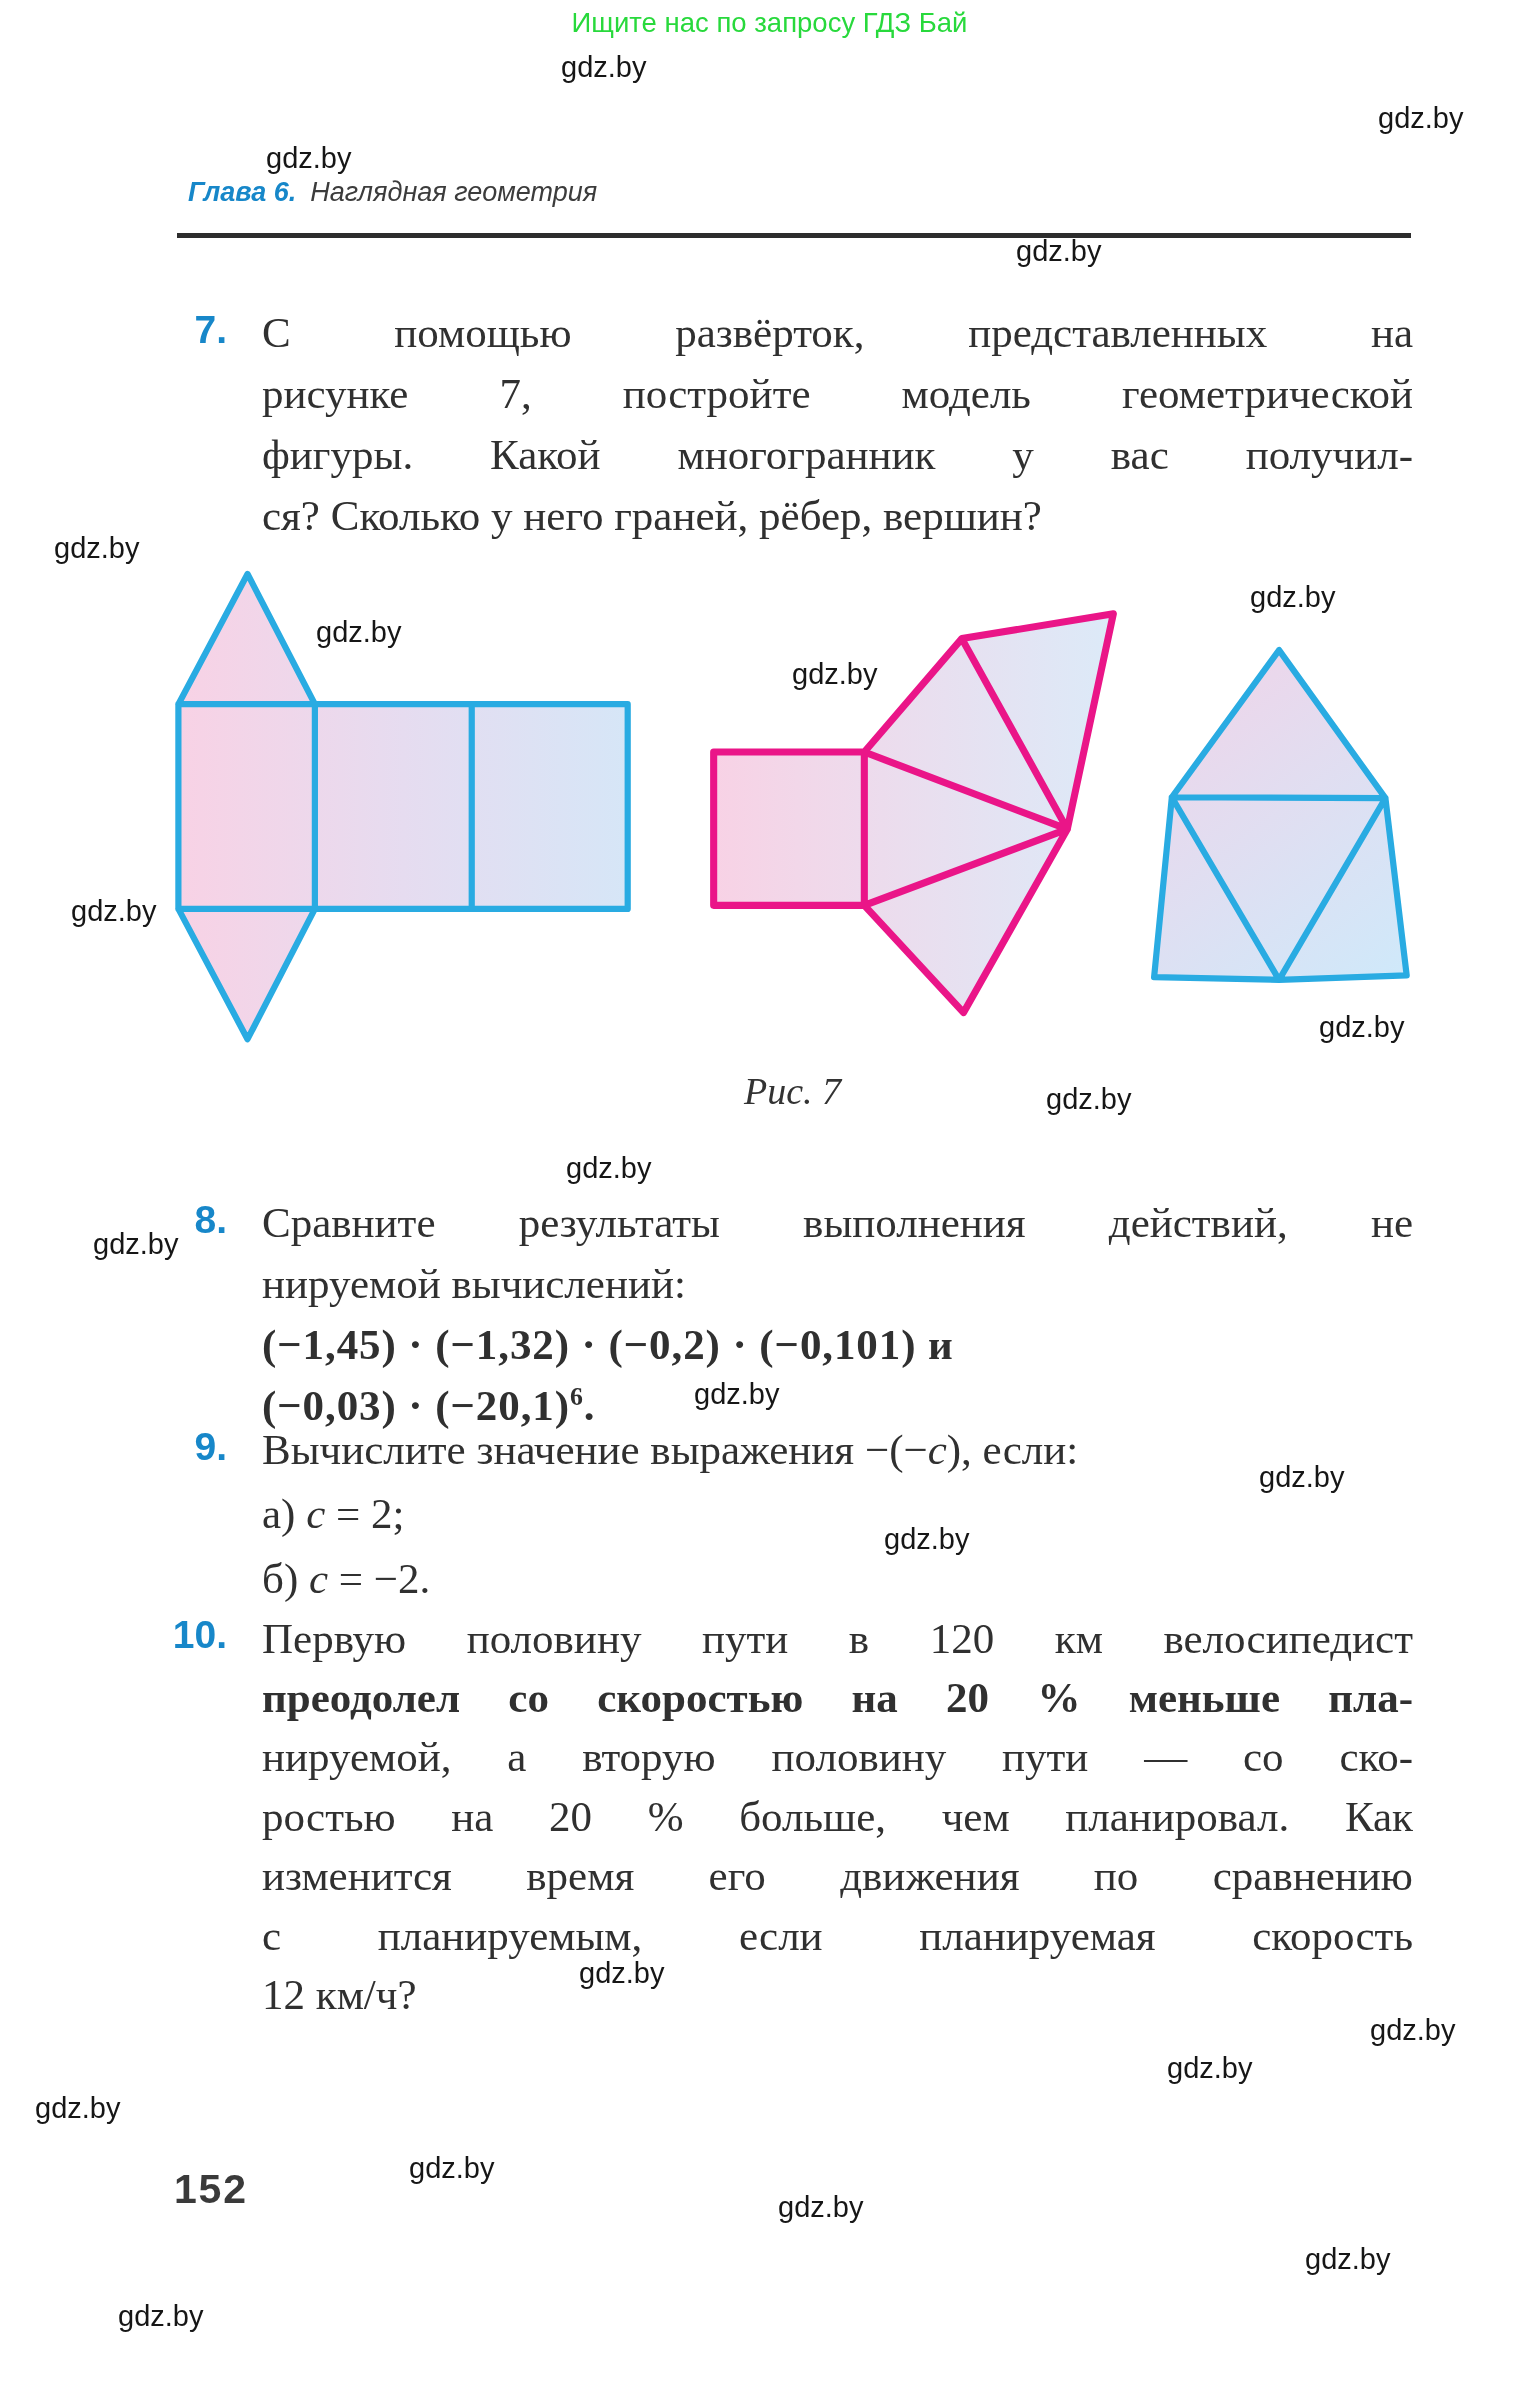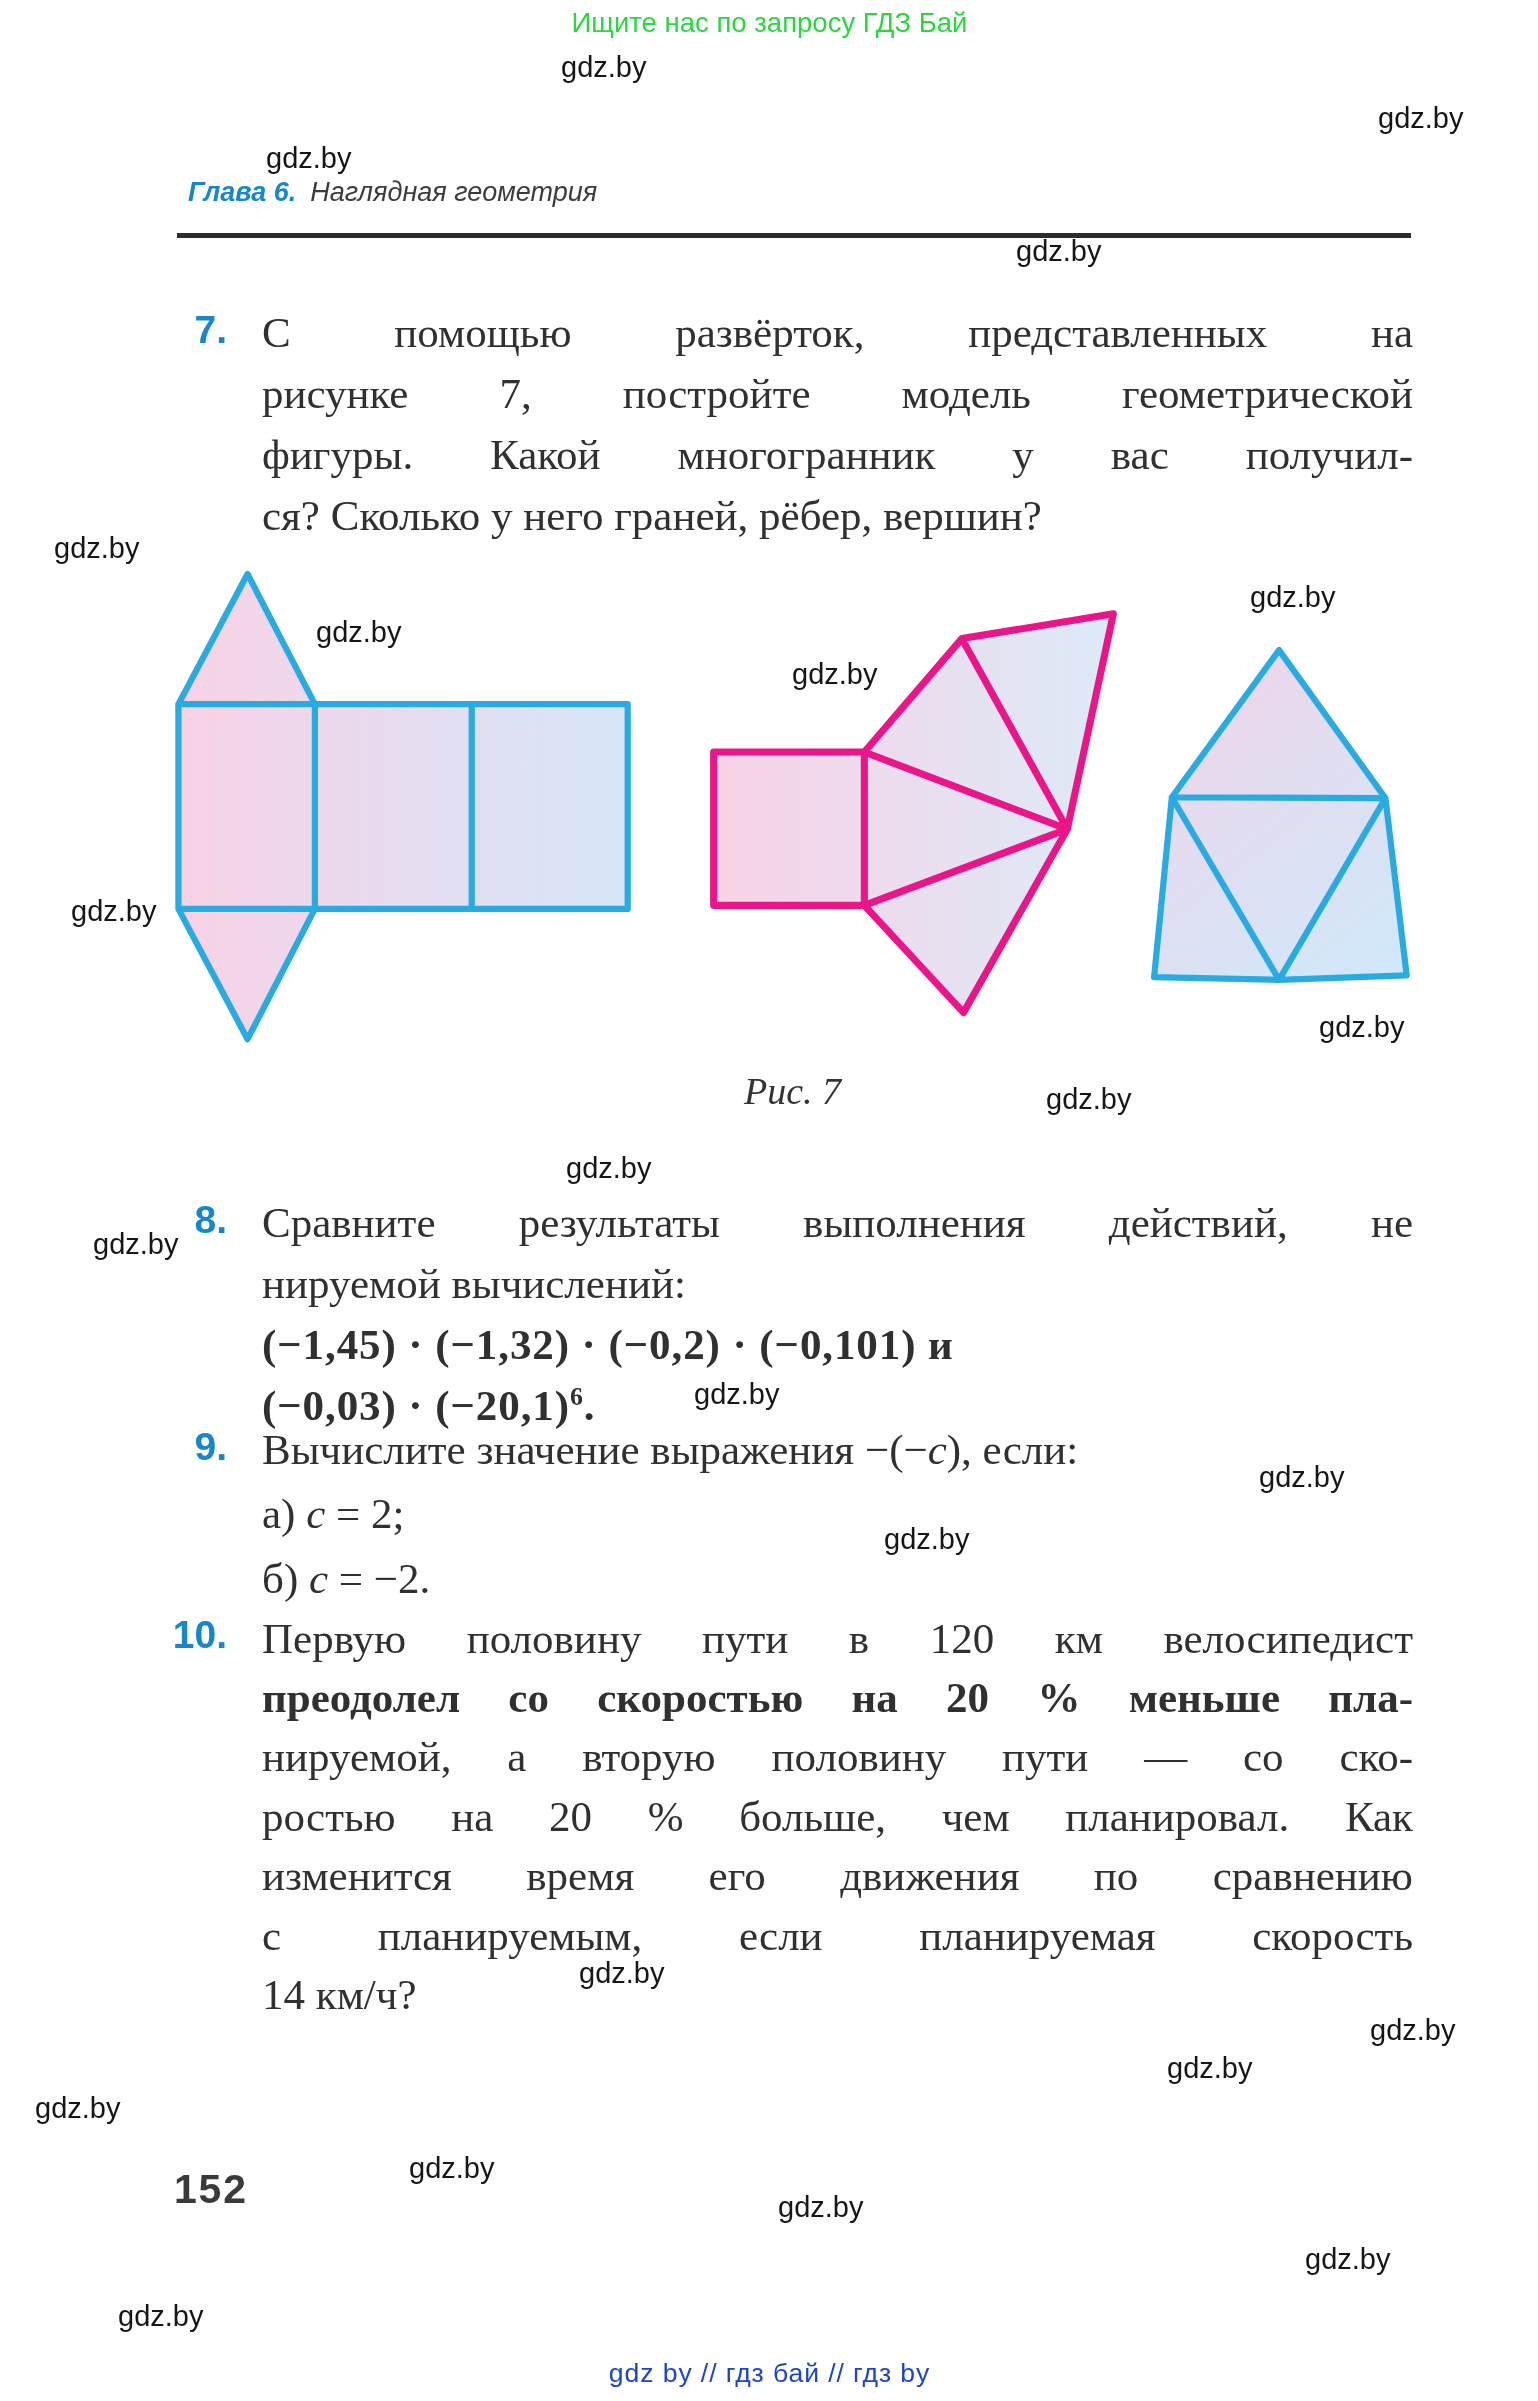"14 км/ч?" div.pline { text: 14 -> 12 }
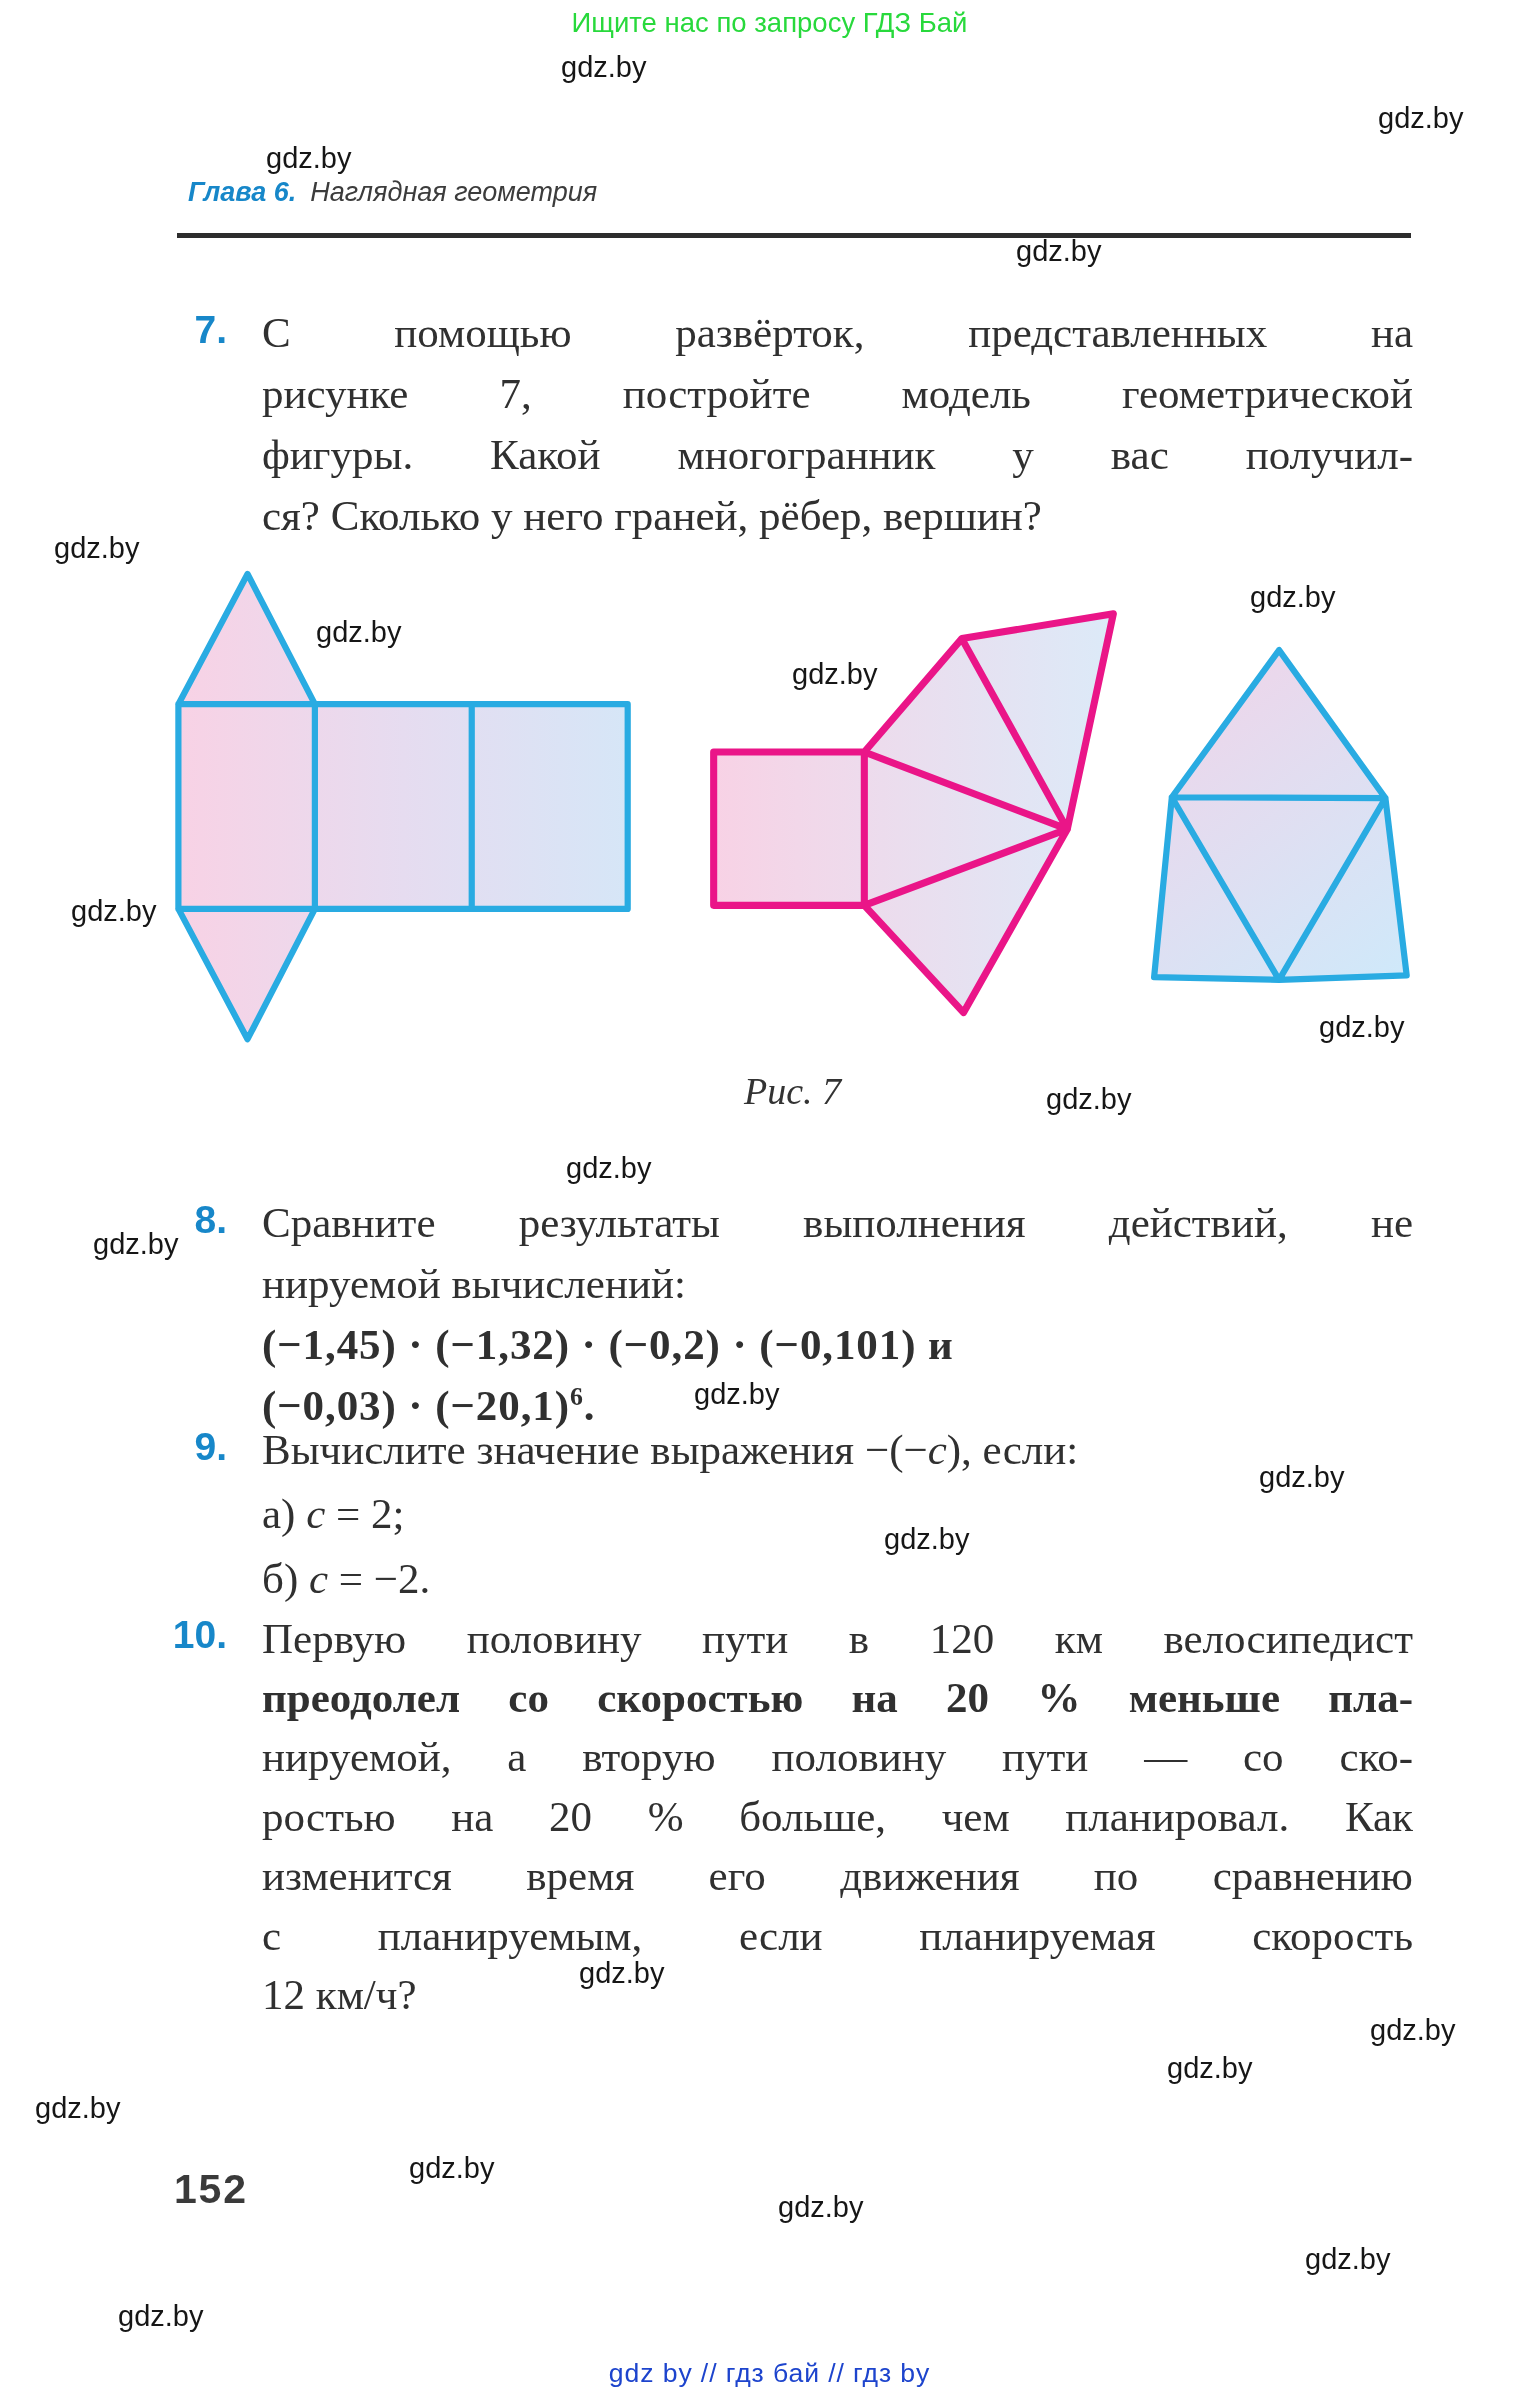"gdz by // гдз бай" div.abs { html: <div>gdz by // гдз бай // гдз by</div> -> none }
